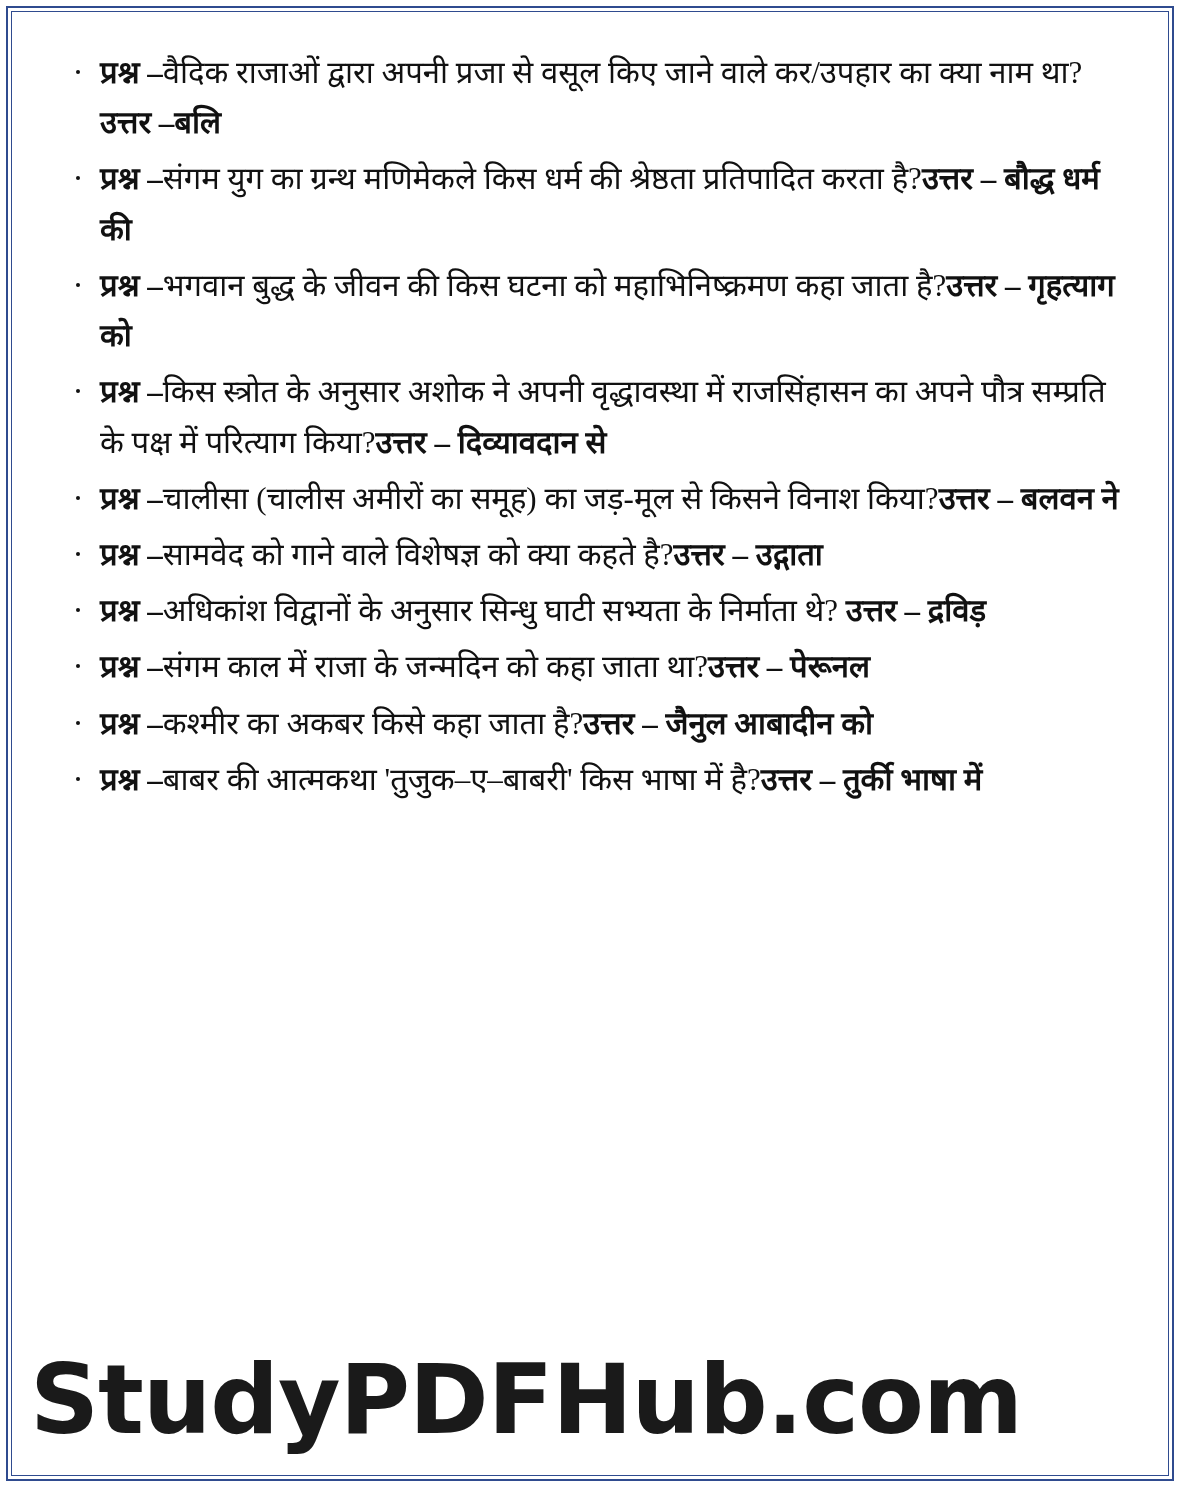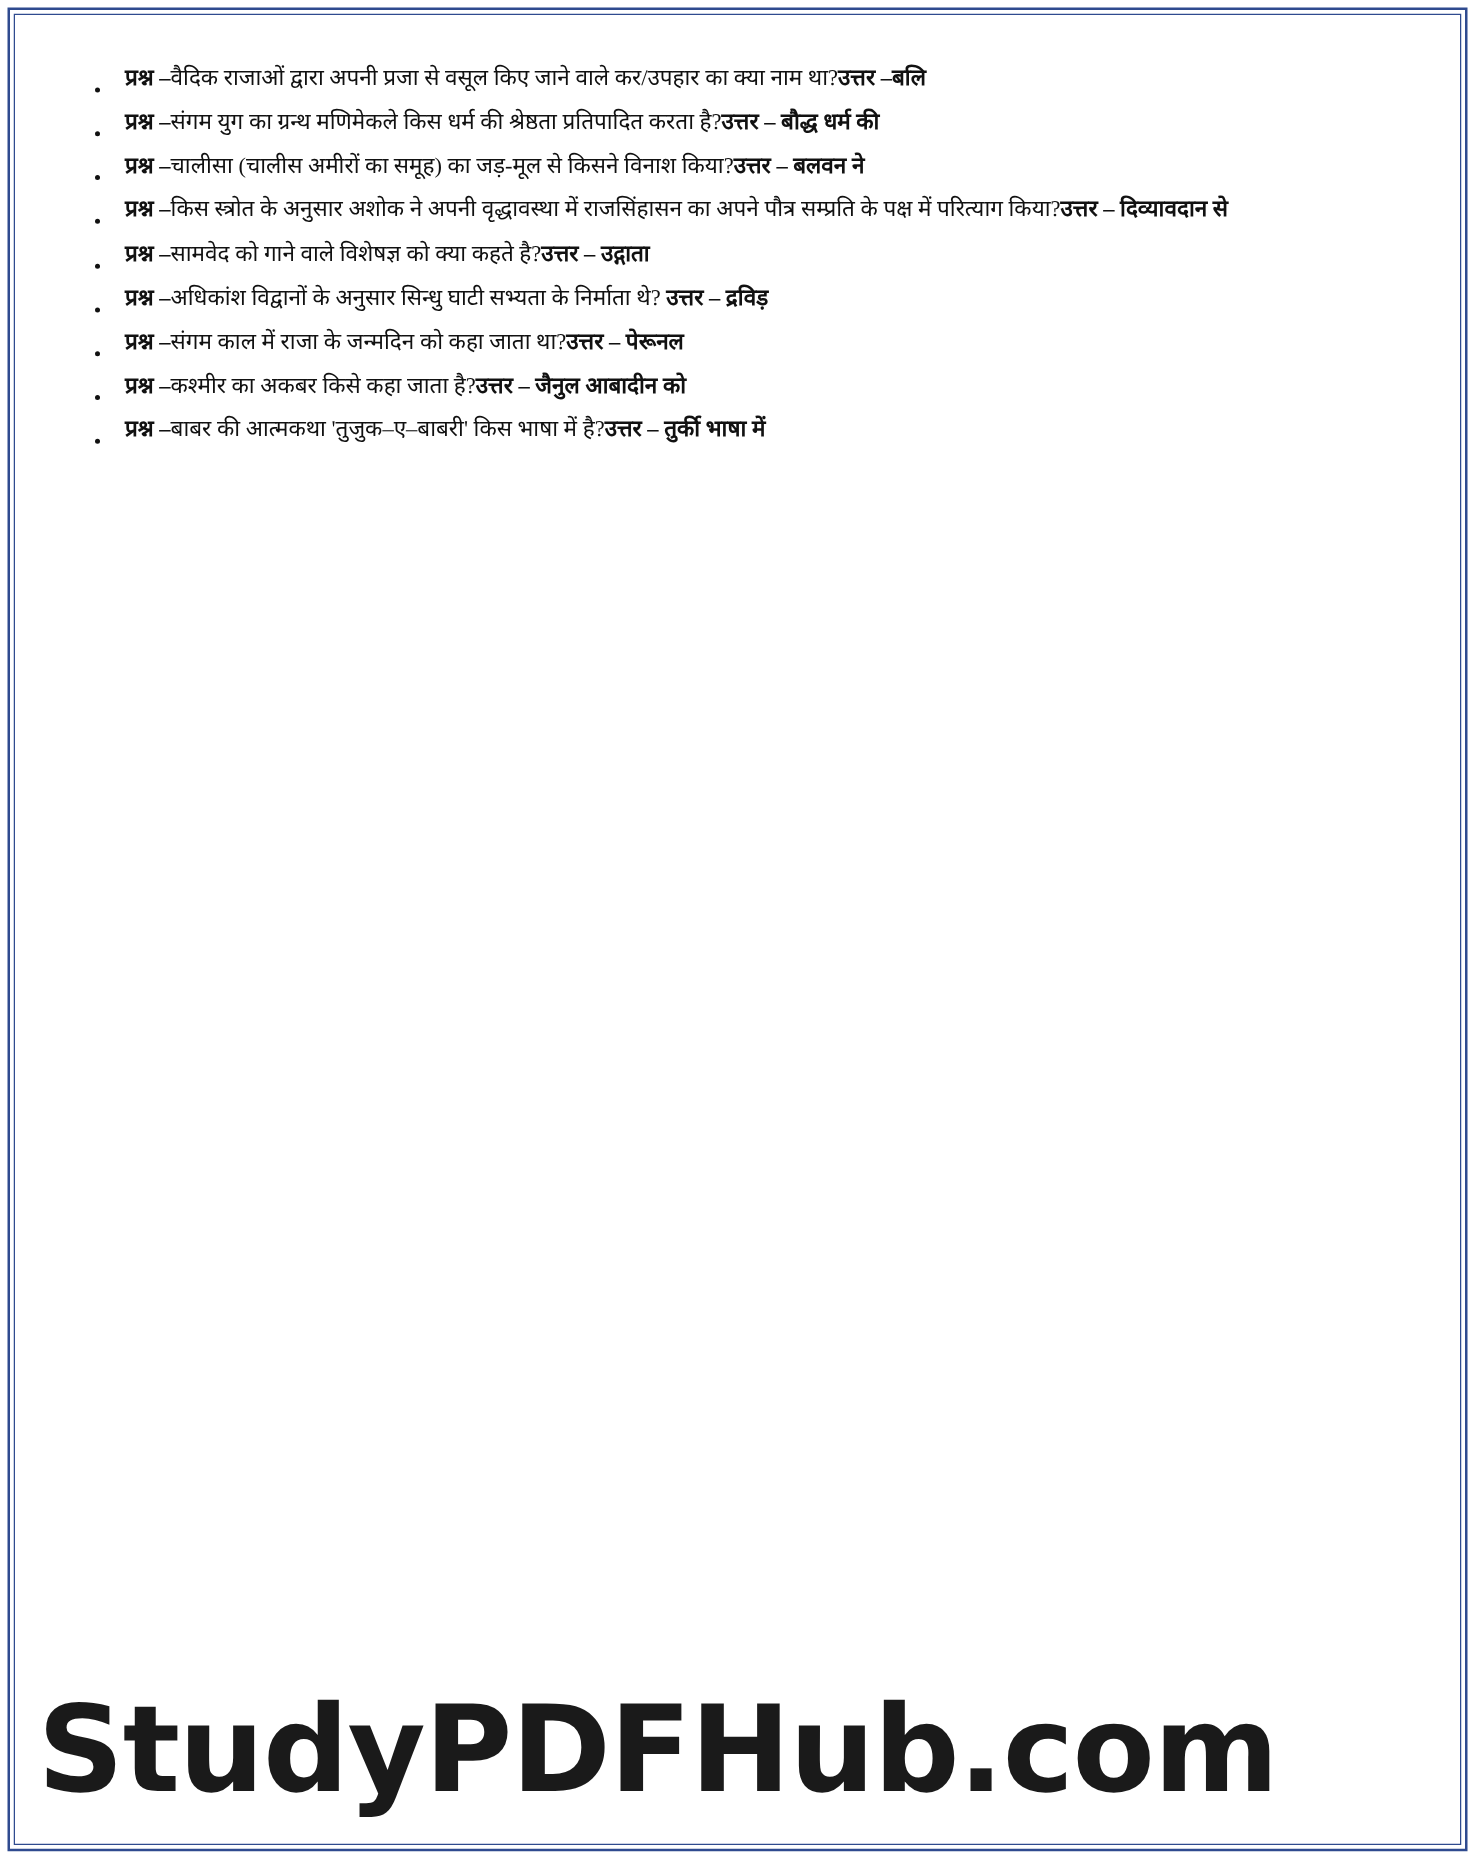"प्रश्न –वैदिक राजाओं द्वारा अपनी" ul.qa-list > li { font-size: 18px -> 31px }
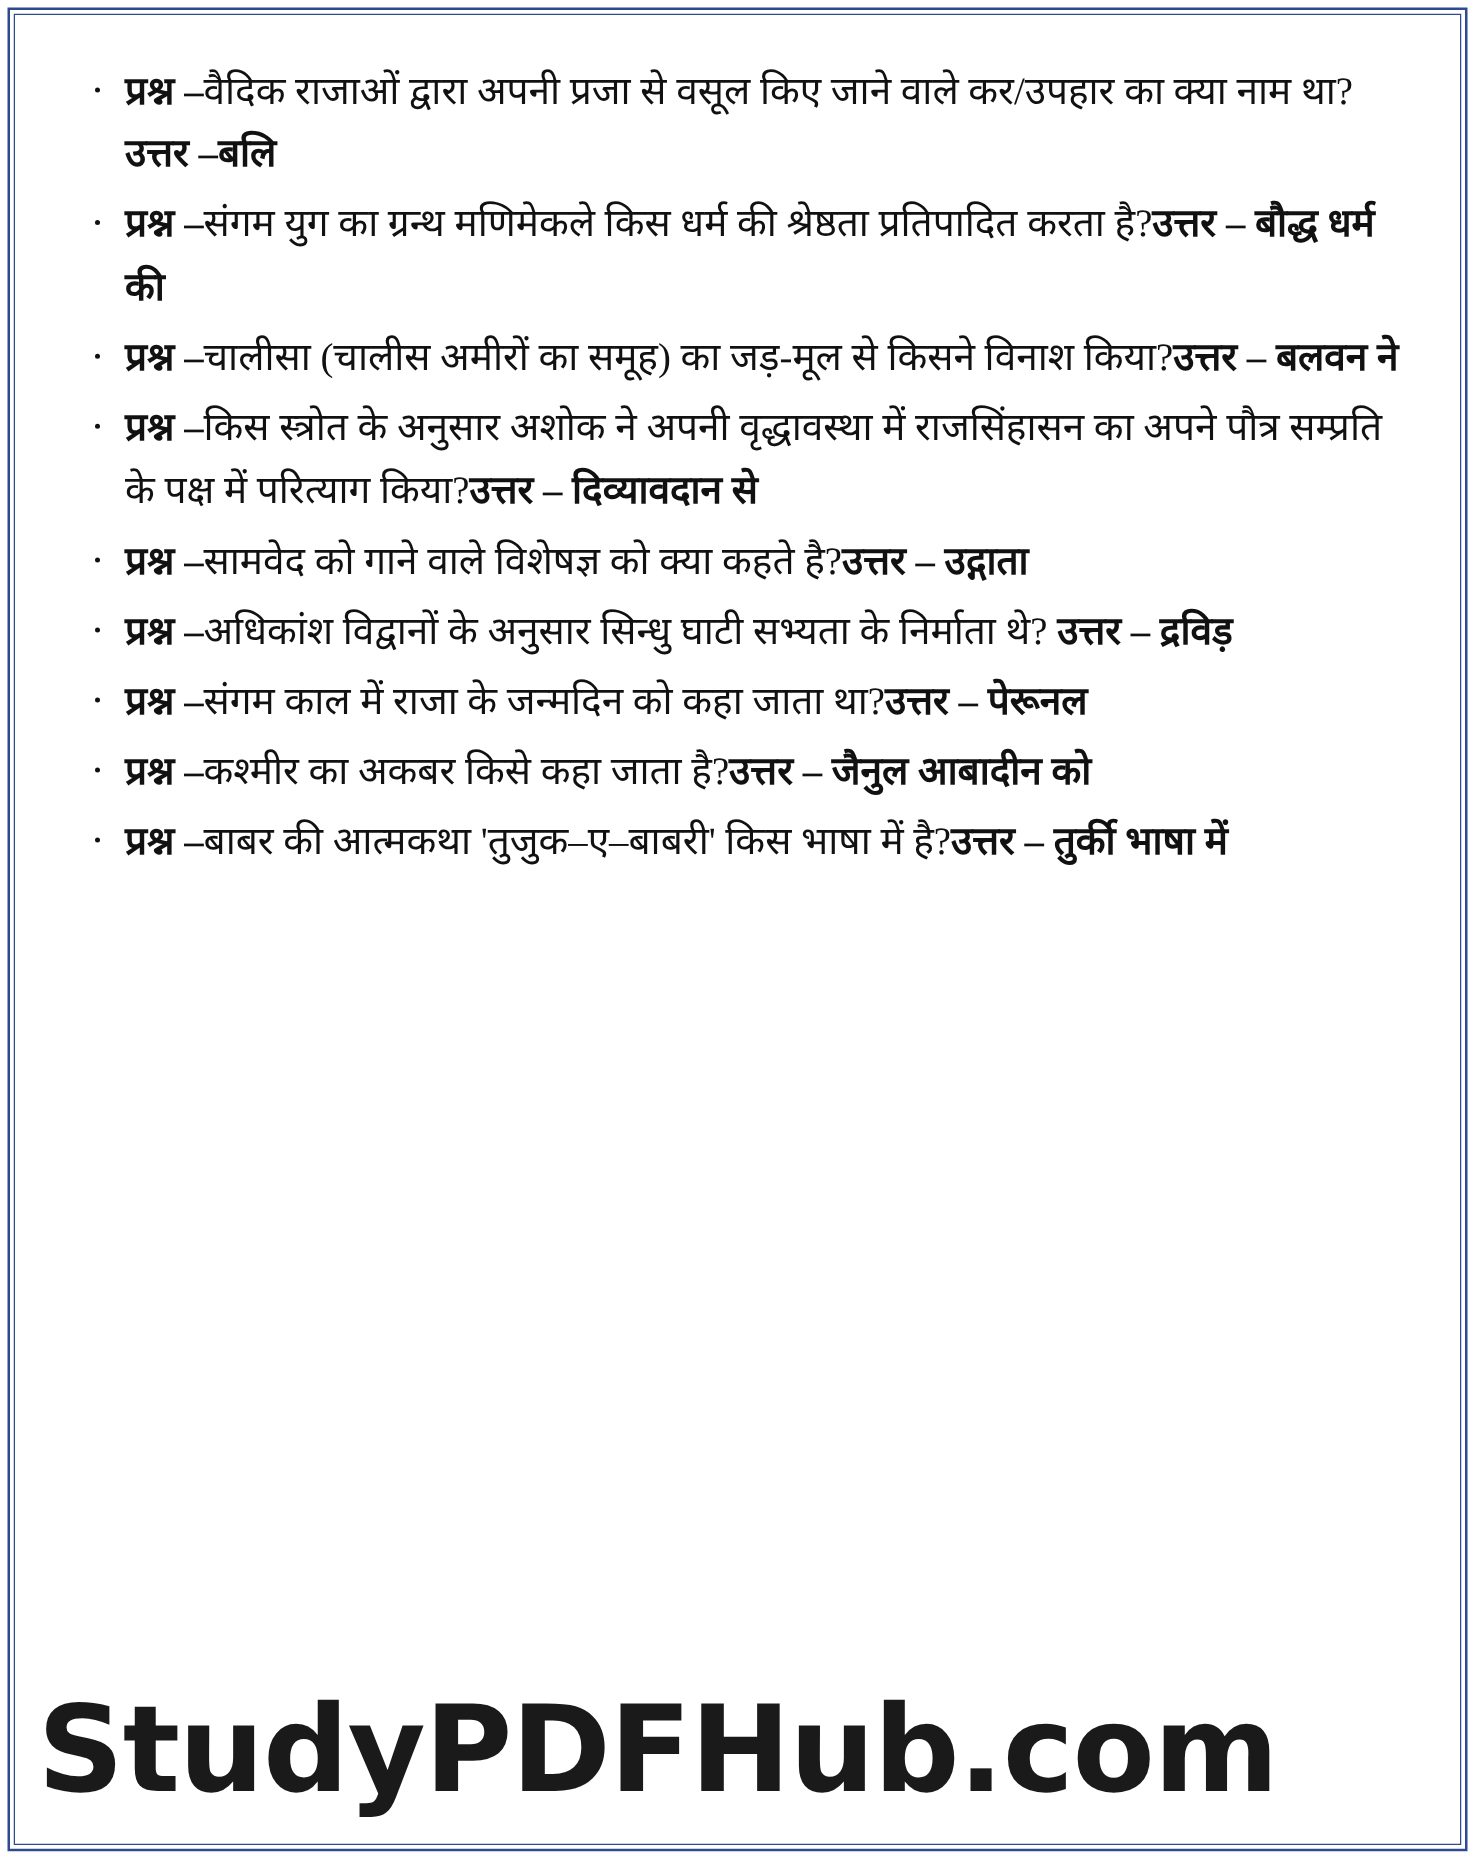"प्रश्न –भगवान बुद्ध के जीवन" li { html: none -> <li><span>प्रश्न –</span><span>भगवान बुद्ध के जीवन की किस घटना को महाभिनिष्क्रमण कहा जाता है?</span><span>उत्तर – गृहत्याग को</span></li> }
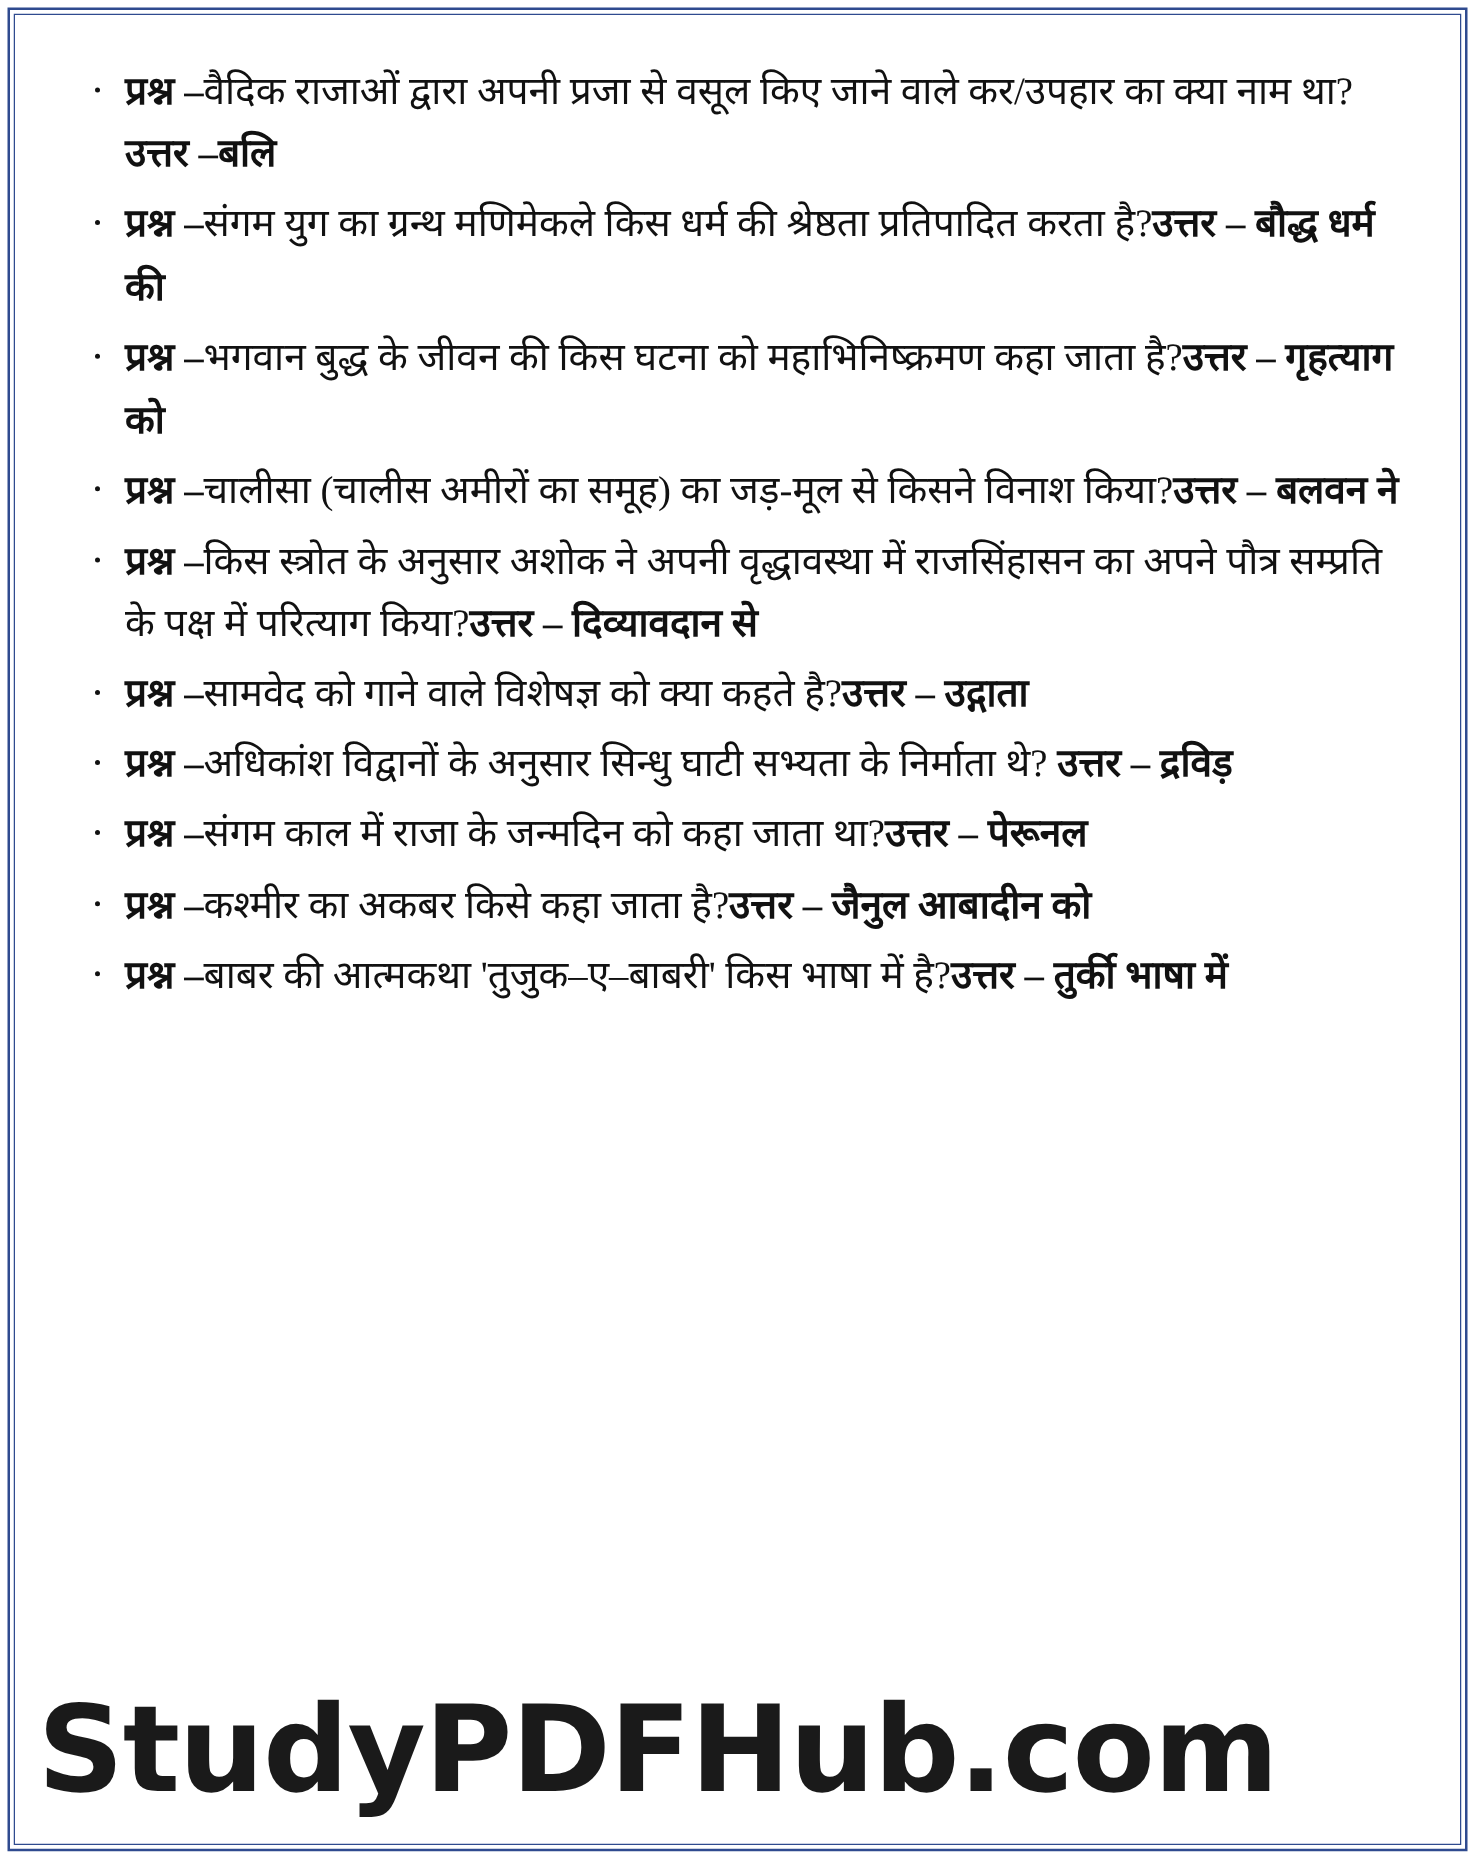"प्रश्न –चालीसा (चालीस अमीरों का" li { order: before "प्रश्न –किस स्त्रोत के अनुसार" -> after "प्रश्न –किस स्त्रोत के अनुसार" }
